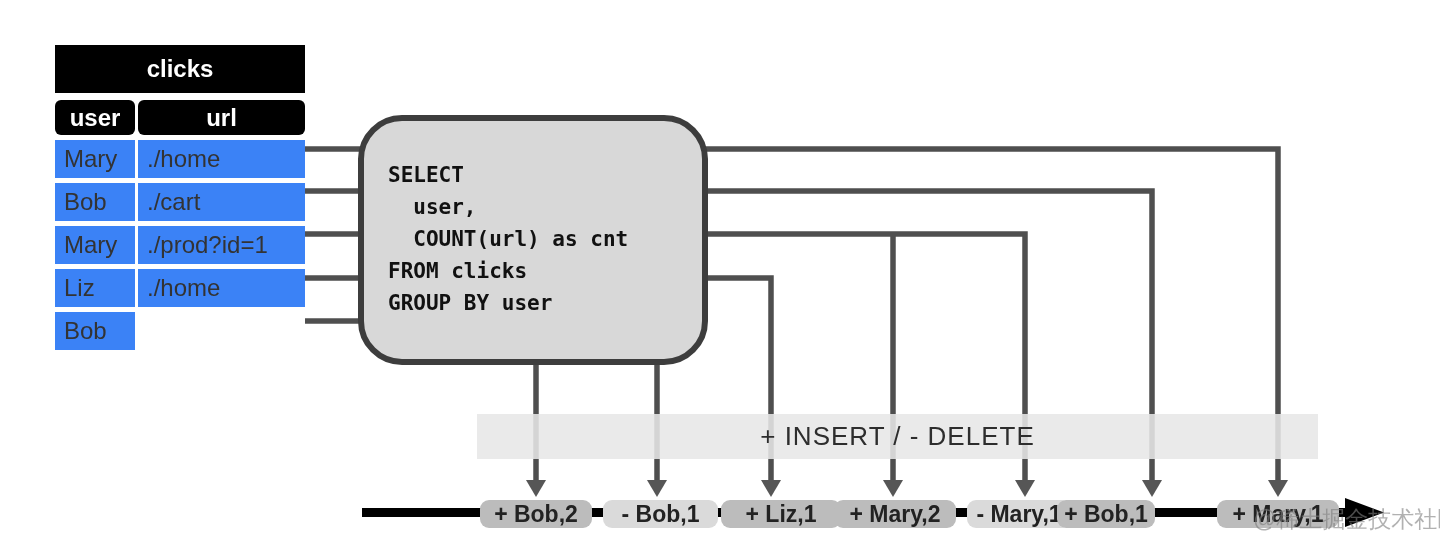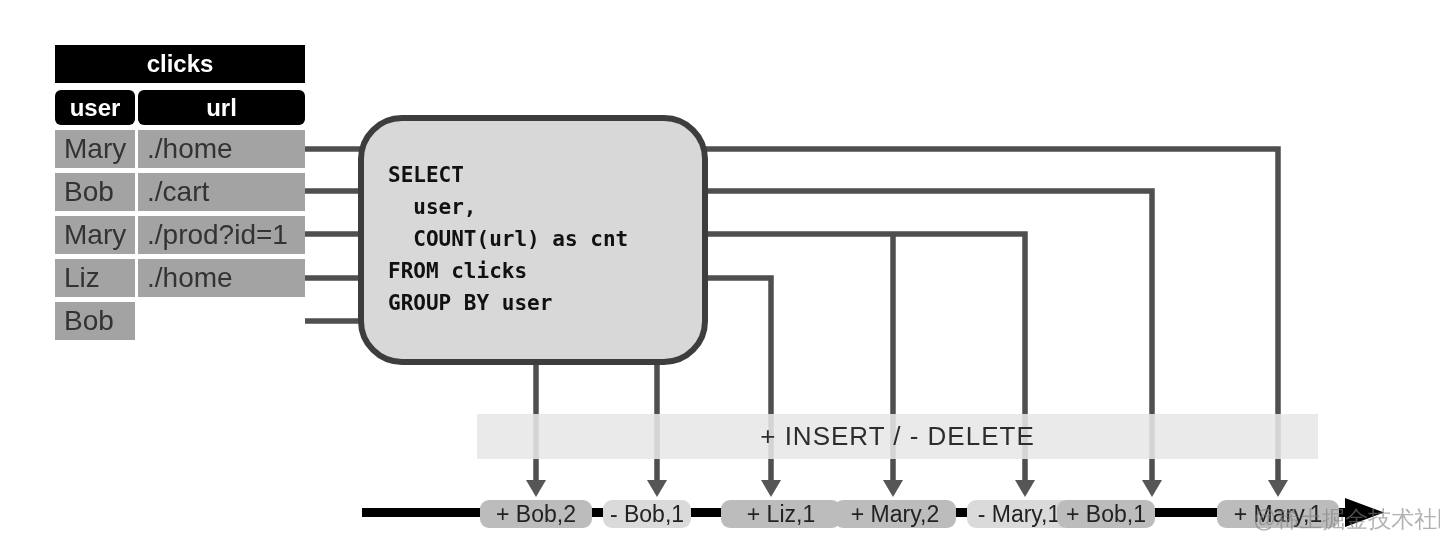"clicks" .tbl-title { height: 38px -> 48px }
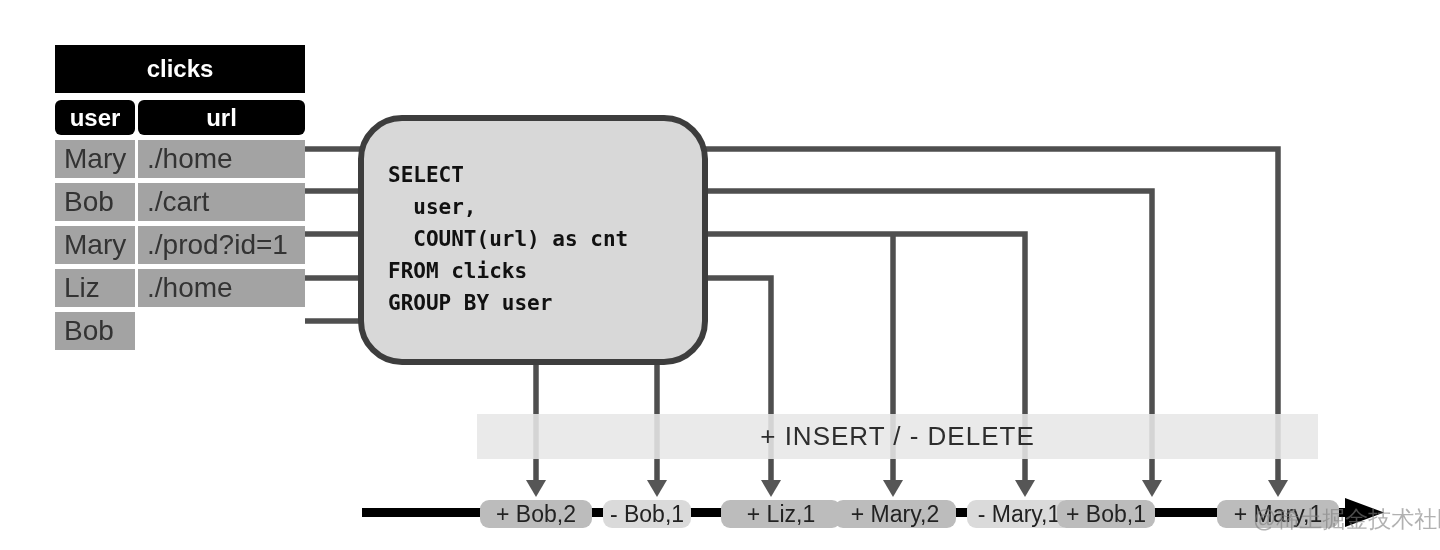"Mary" .tbl-row .cell { background: #a3a3a3 -> #3b82f6; font-size: 28px -> 24px }
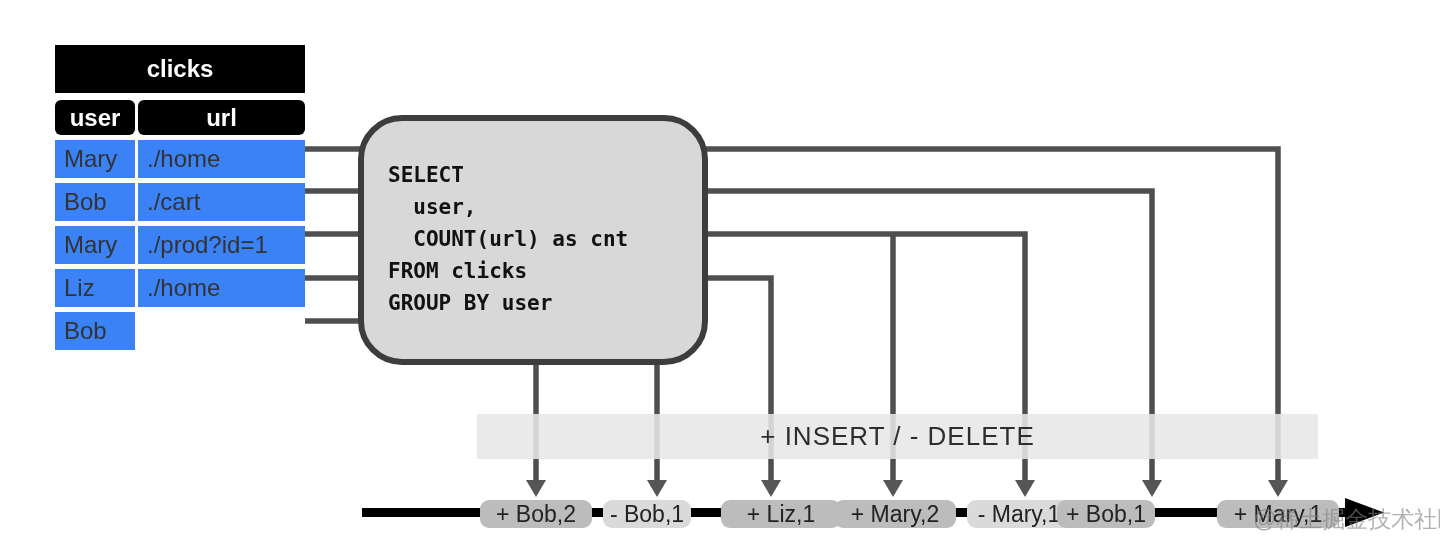"+ Bob,2" .event { font-weight: none -> bold }
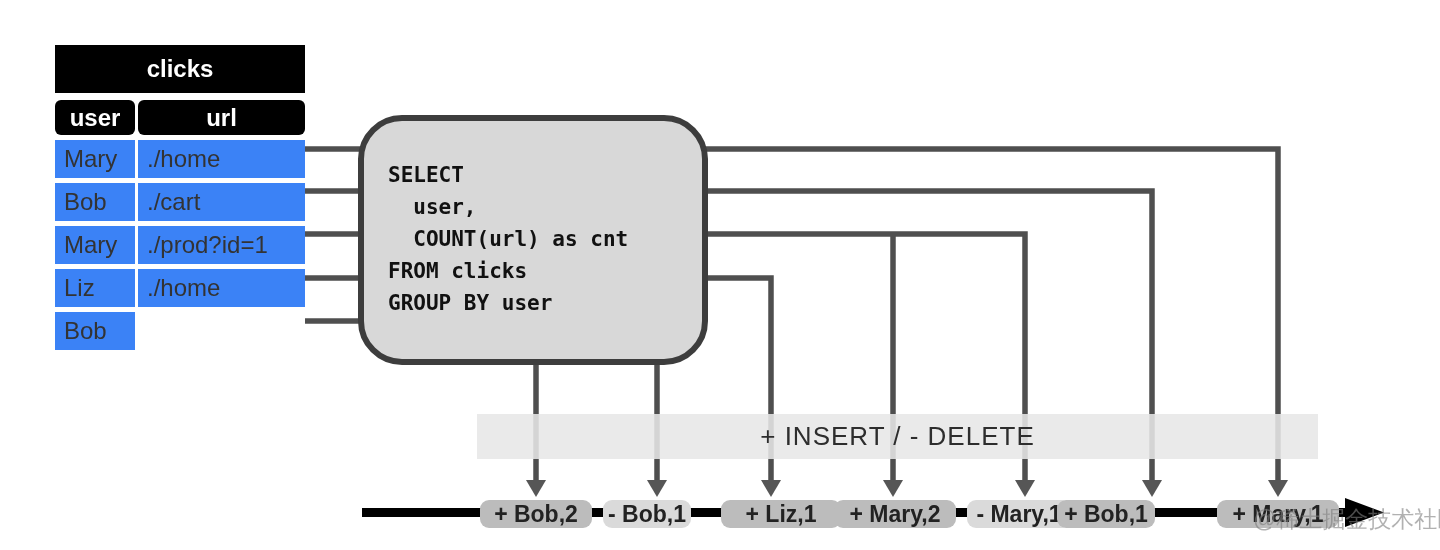"- Bob,1" div.event { width: 88px -> 115px }
